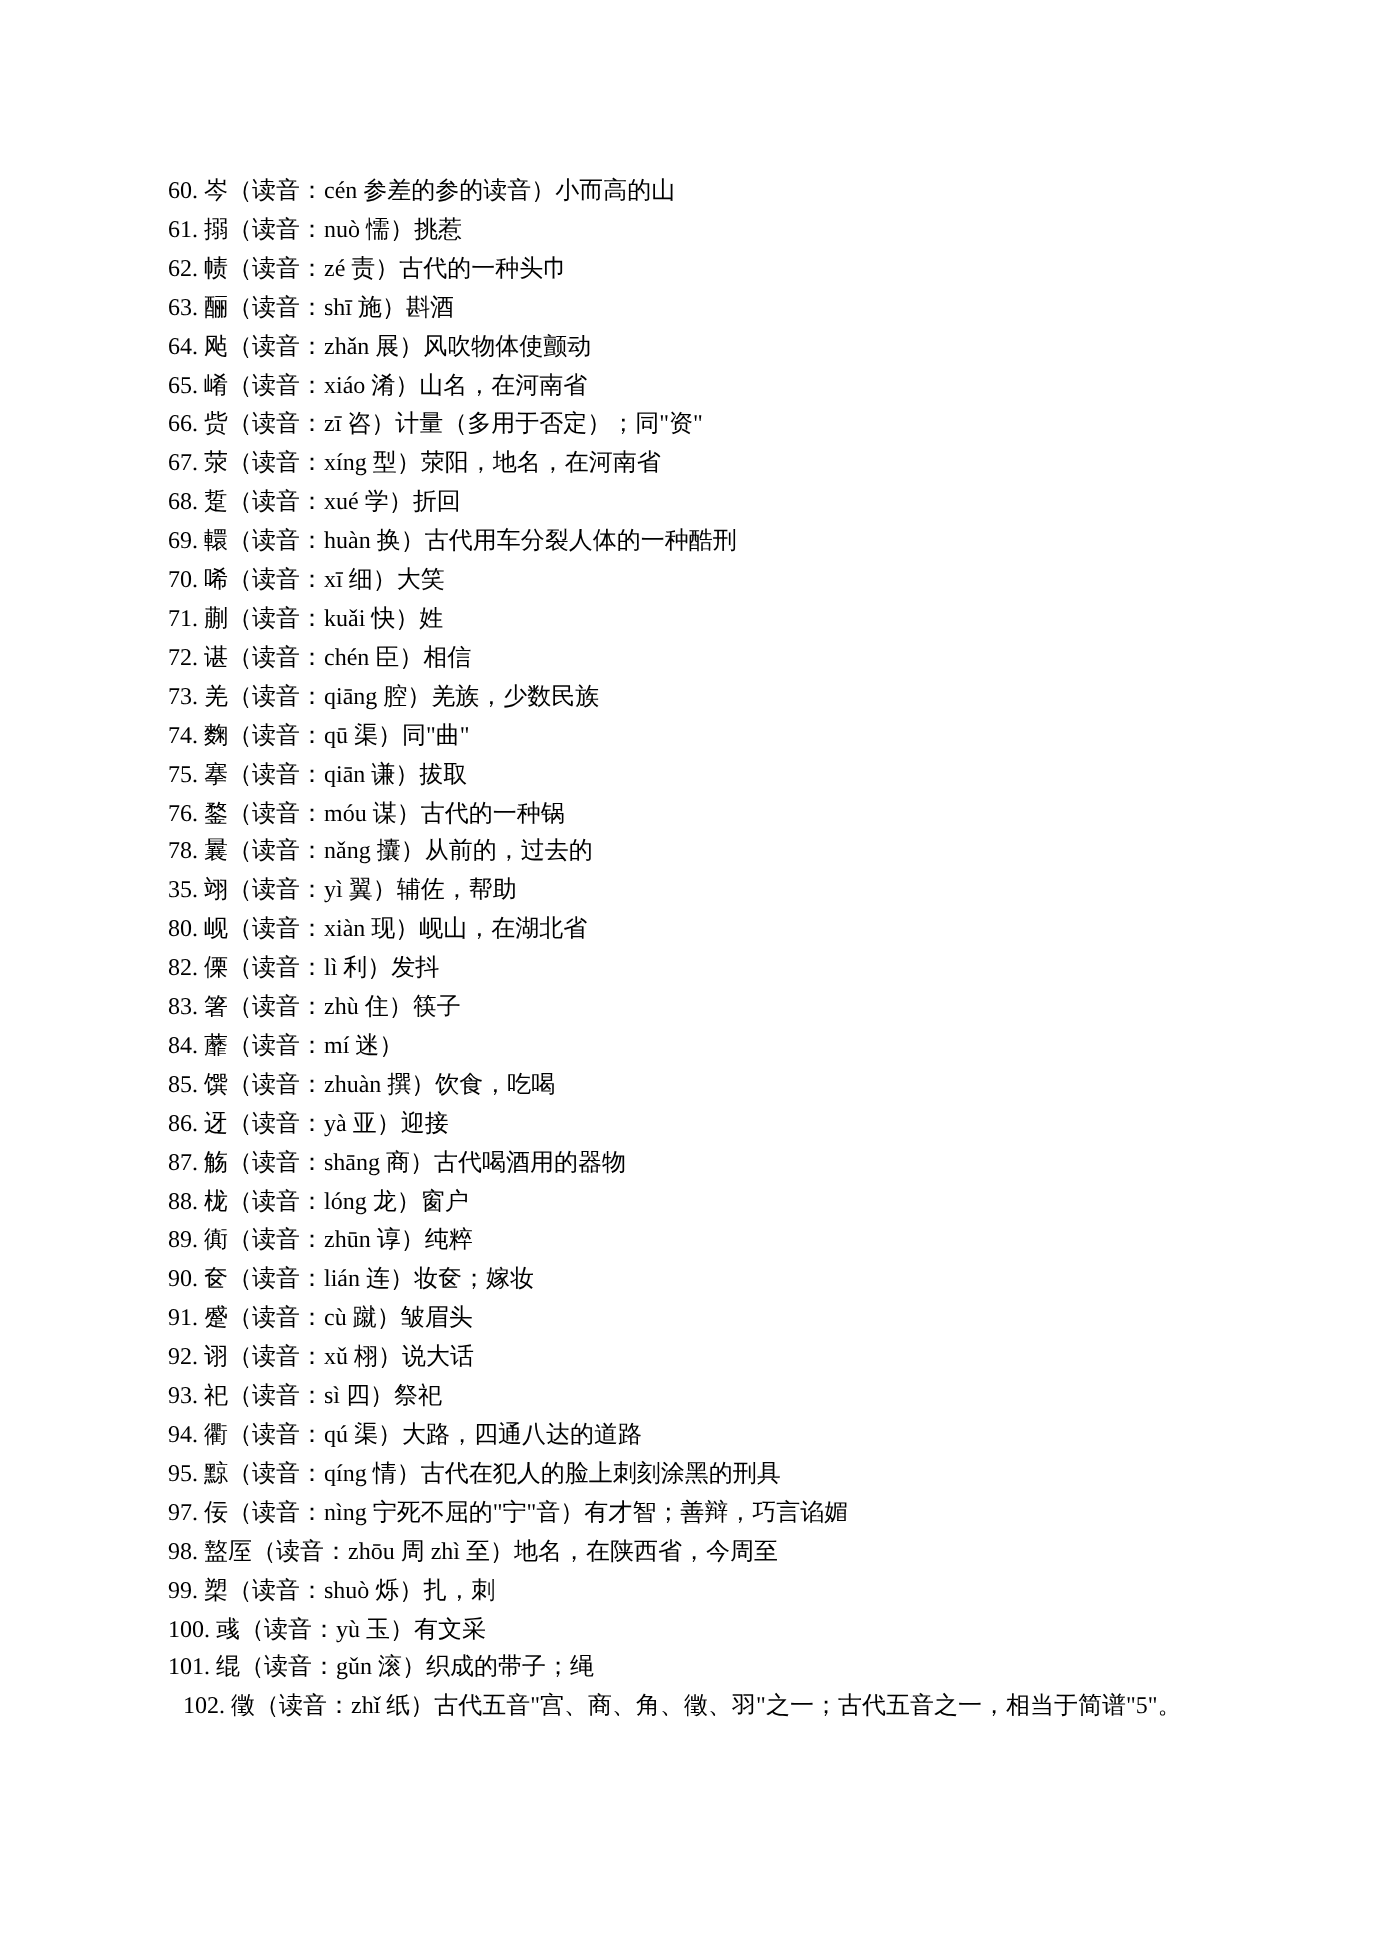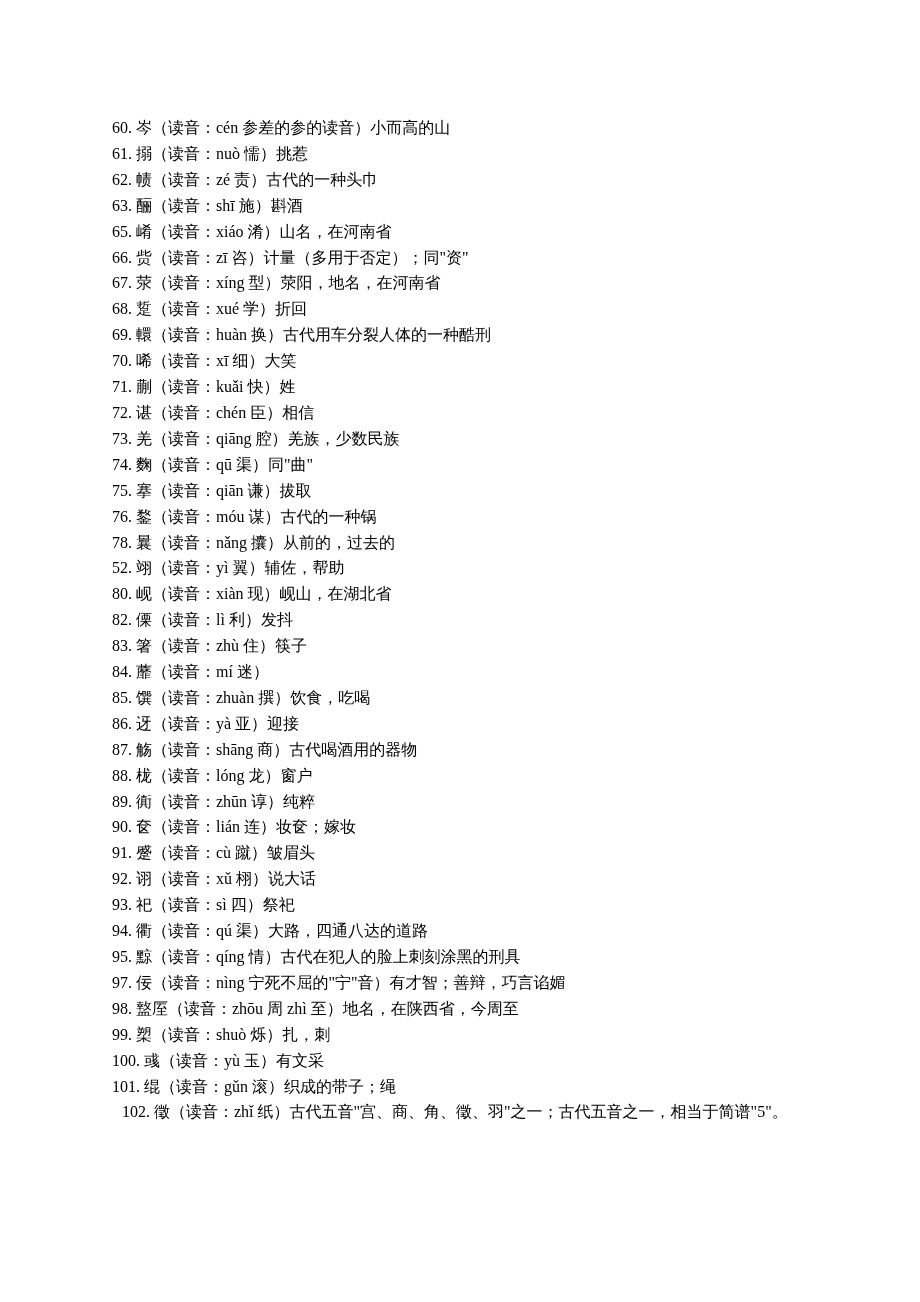"64. 飐（读音：zhǎn 展）风吹物体使颤动" div.entry { html: none -> <div><span>64.</span> <span>飐（读音：zhǎn 展）风吹物体使颤动</span></div> }
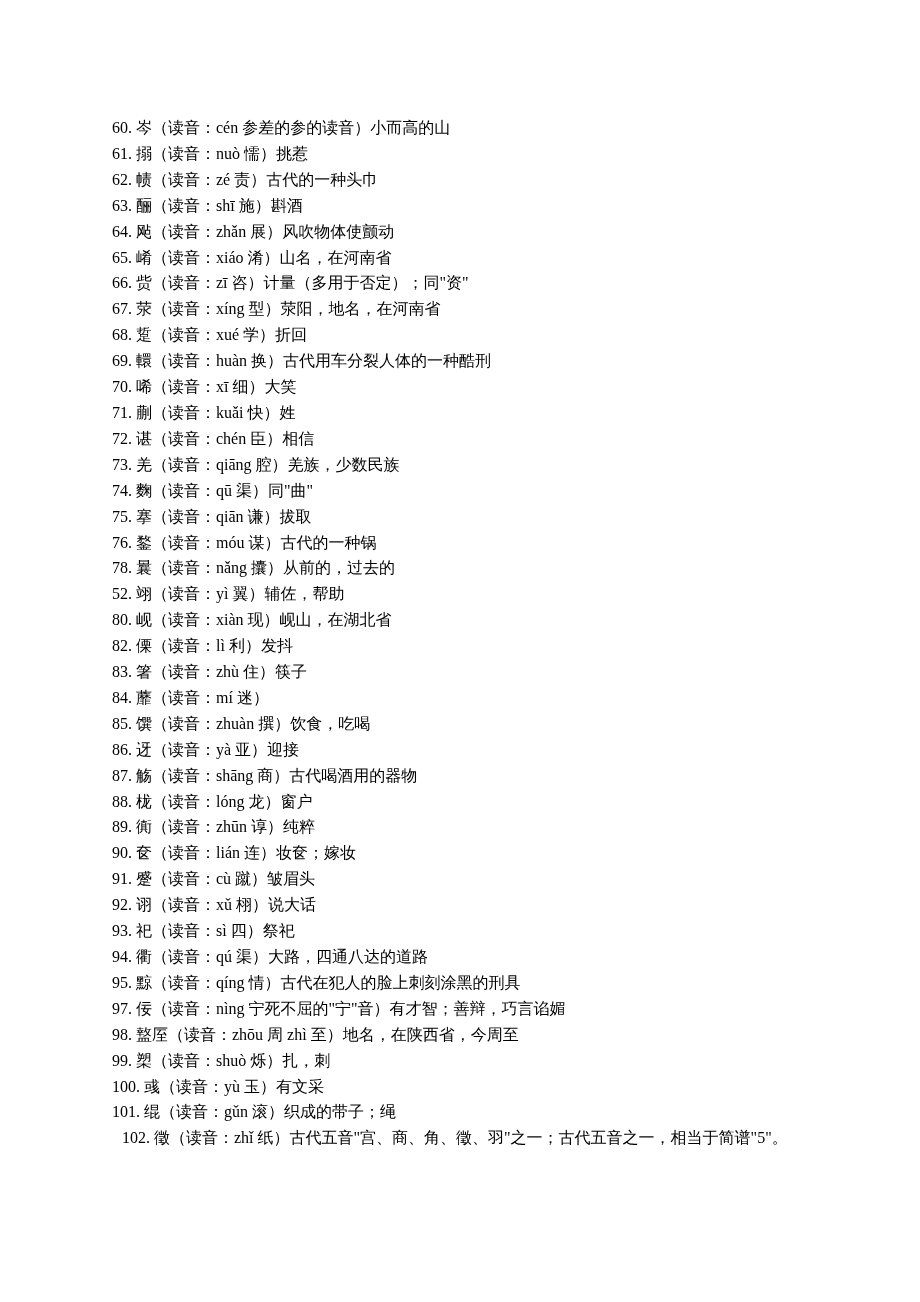"52." span.num { text: 52 -> 35 }
